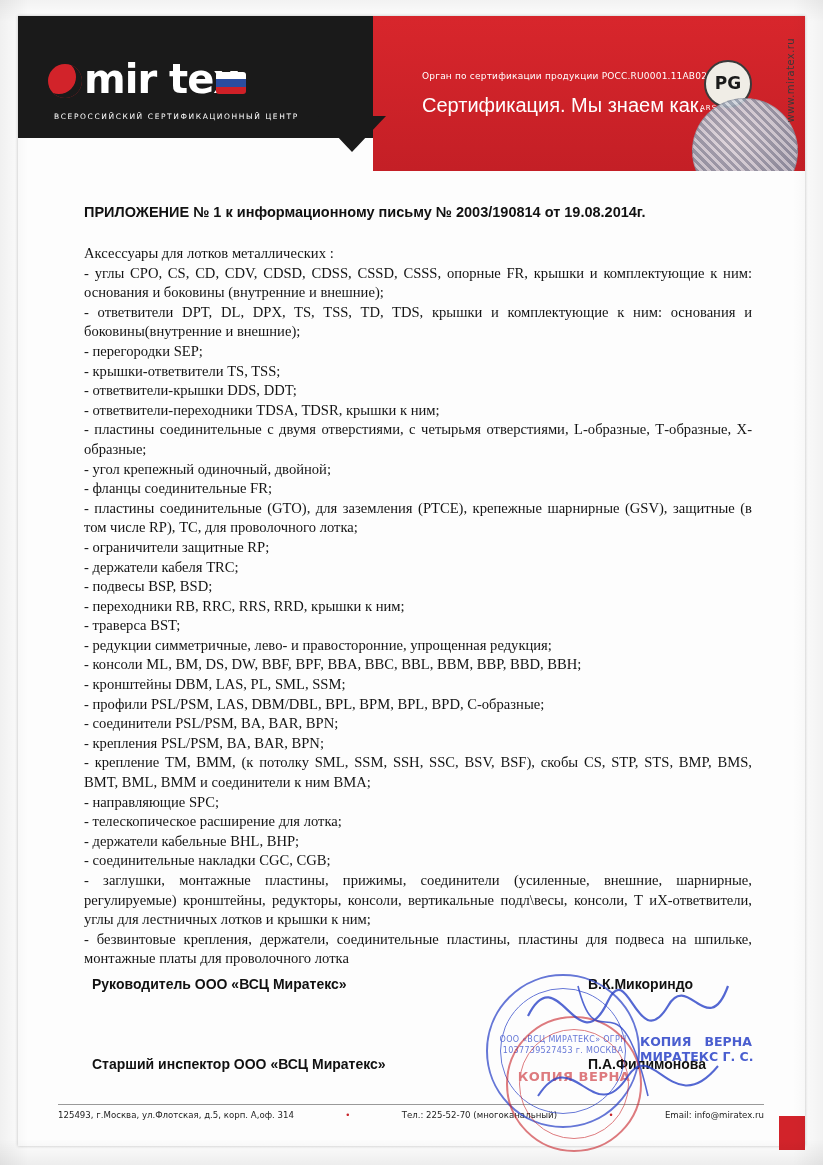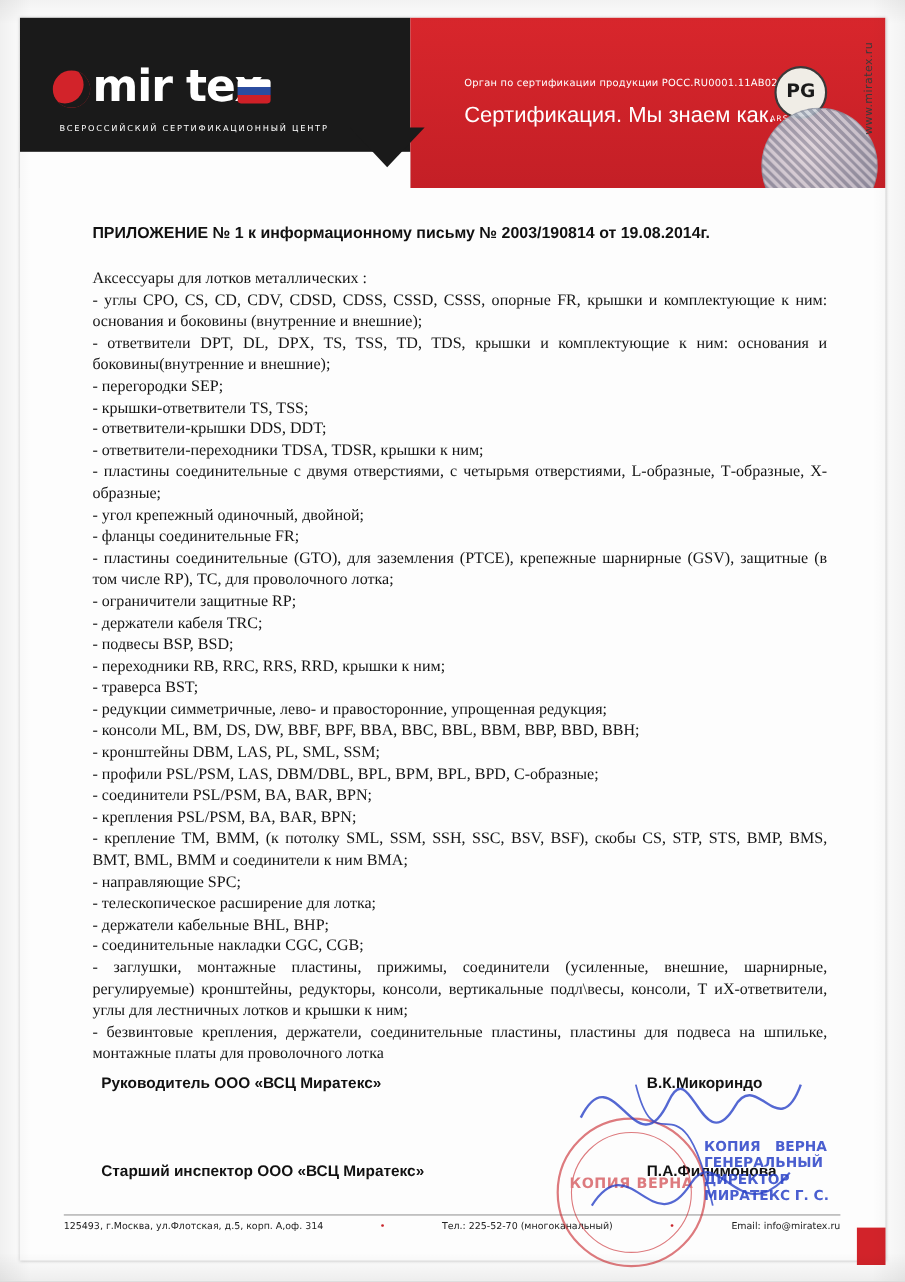"ООО «ВСЦ МИРАТЕКС» ОГРН 1037739527453" div.stamp-blue { html: none -> <div> <div>ООО «ВСЦ МИРАТЕКС» ОГРН 1037739527453 г. МОСКВА</div> </div> }
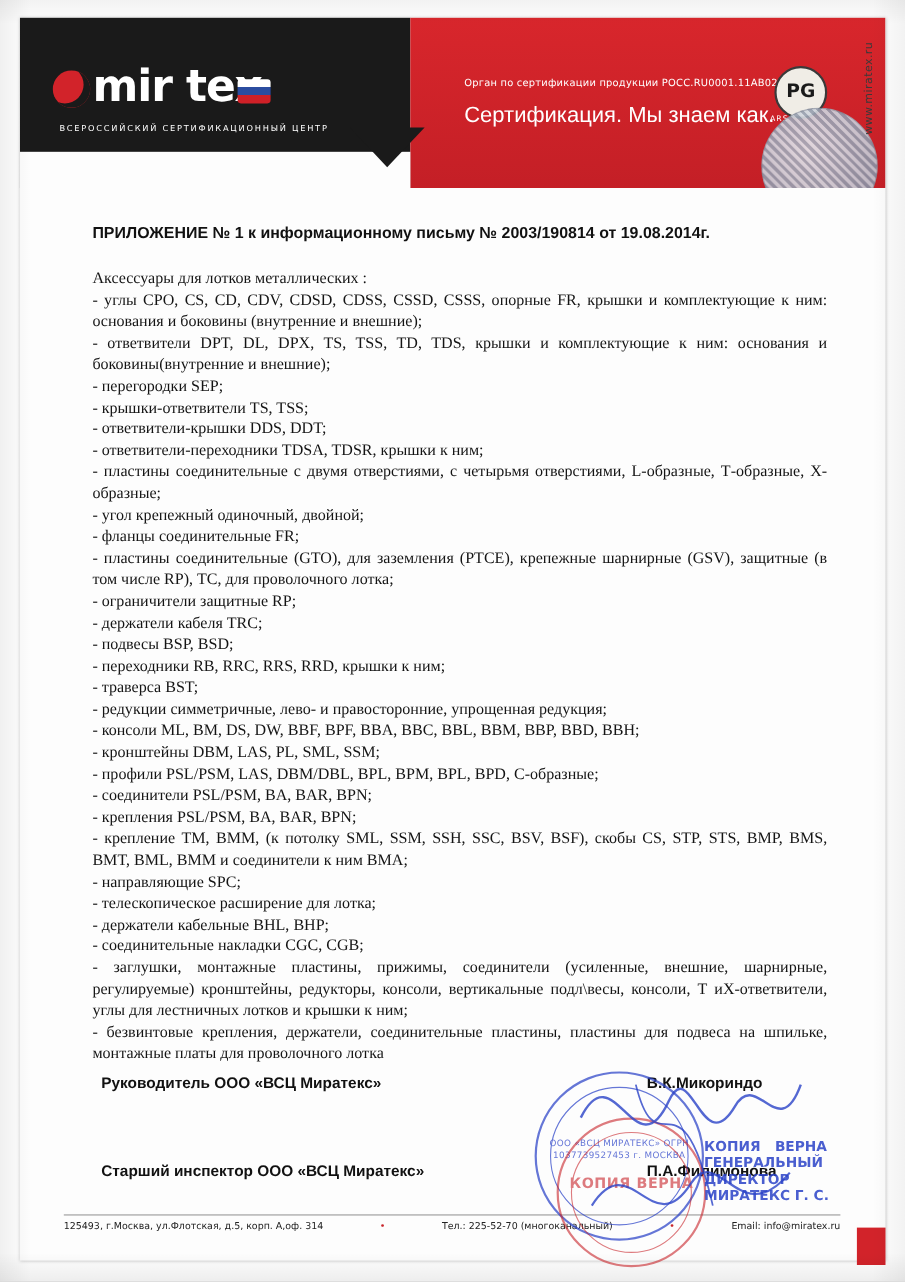"ГЕНЕРАЛЬНЫЙ ДИРЕКТОР" div { html: <div>ГЕНЕРАЛЬНЫЙ ДИРЕКТОР</div> -> none }
